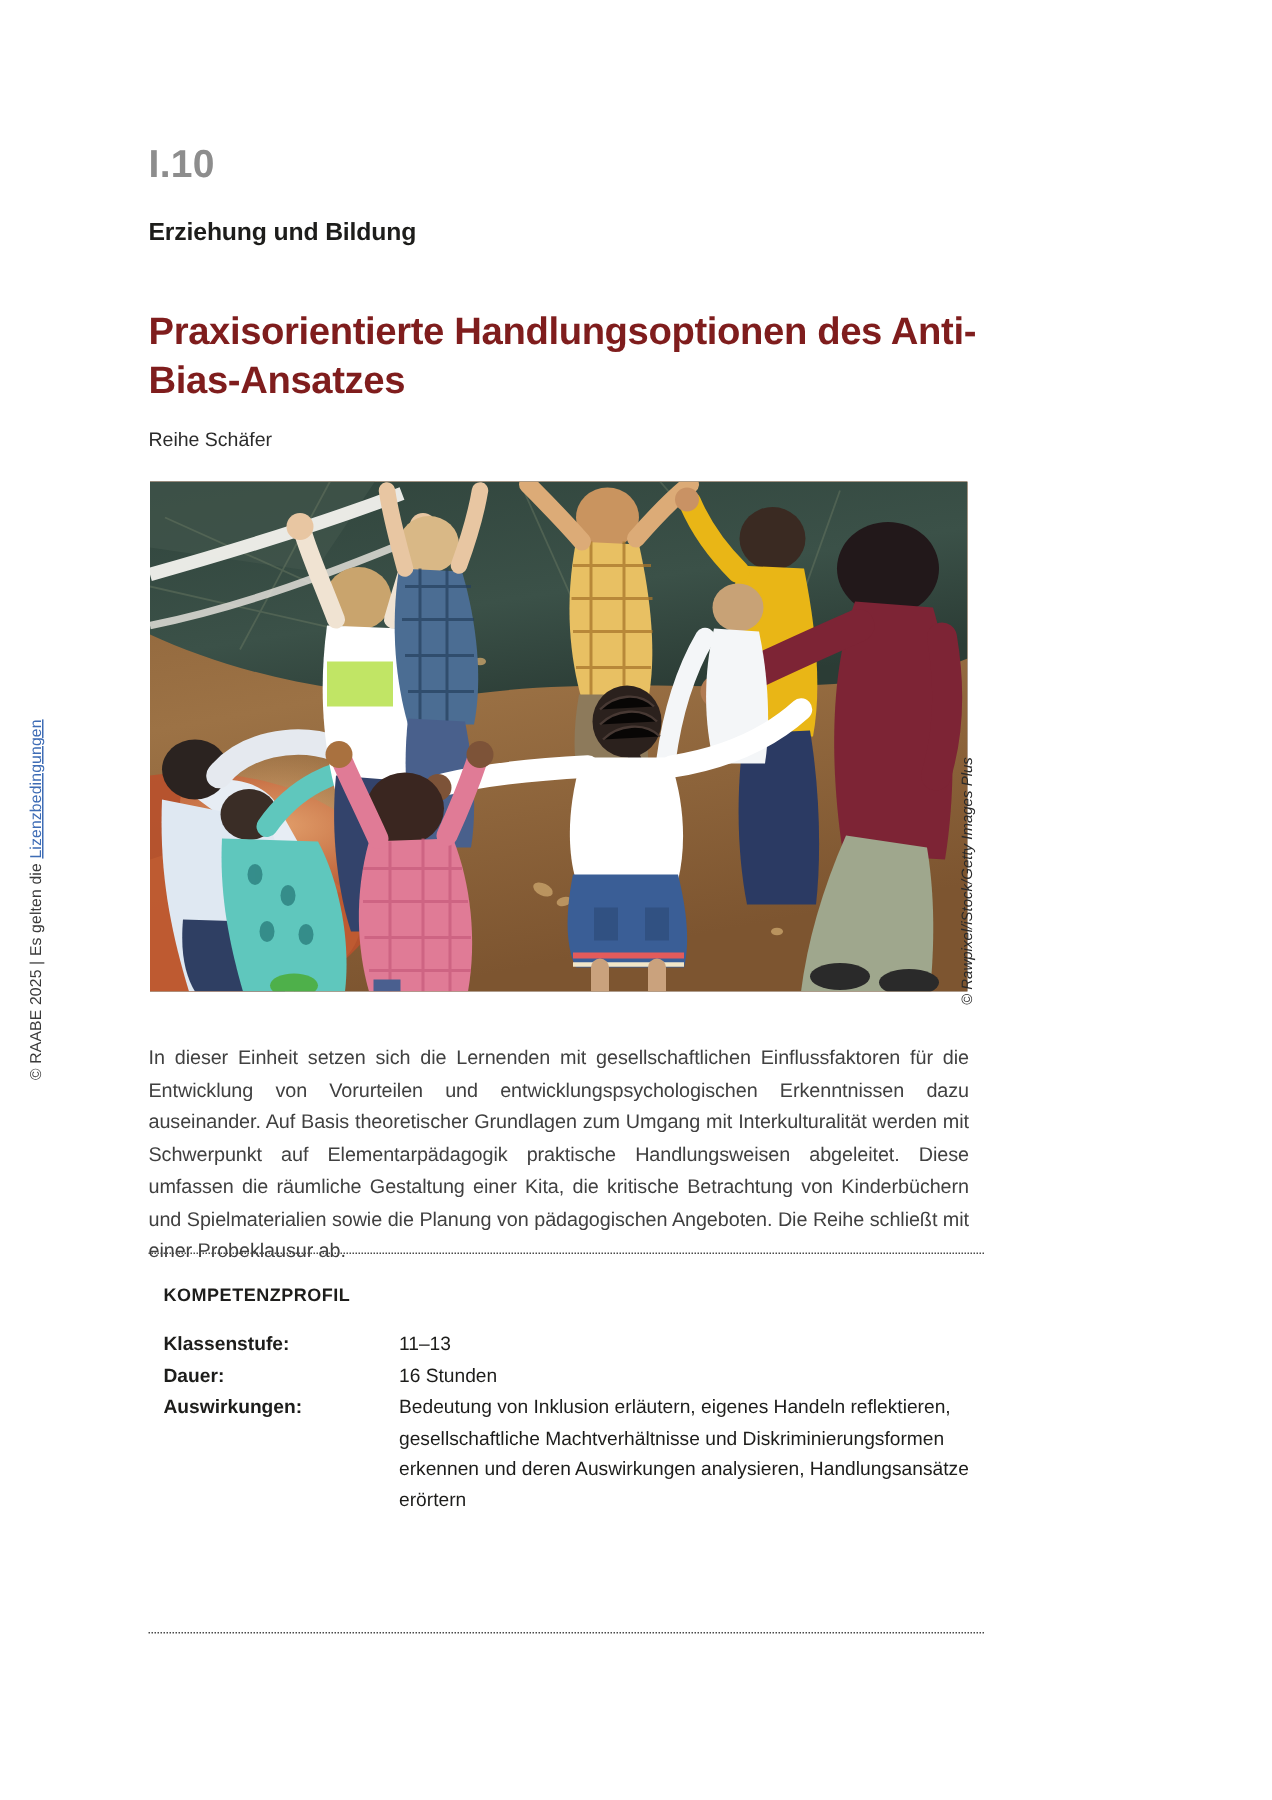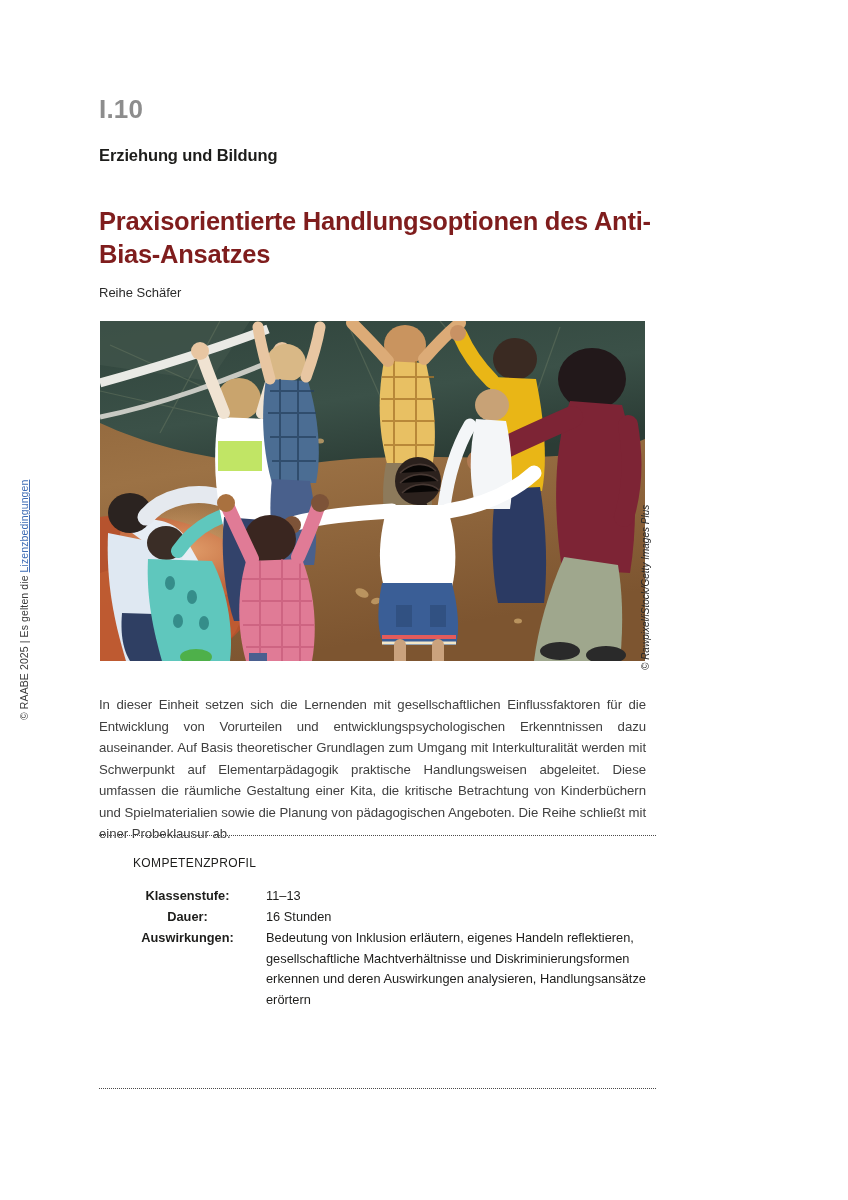"KOMPETENZPROFIL" .profile-heading { font-weight: normal -> bold; margin-left: 24px -> none }
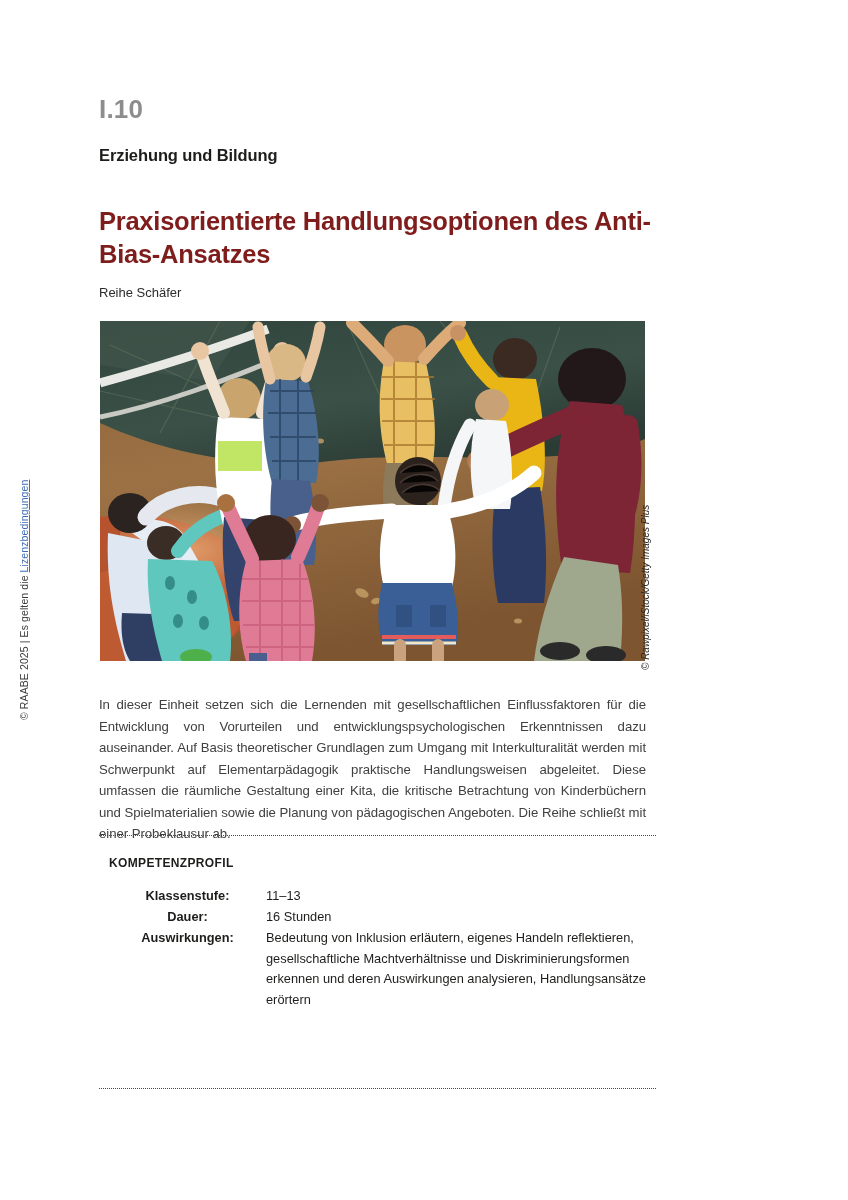"Klassenstufe:" .profile-table td.label { text-align: center -> none }
